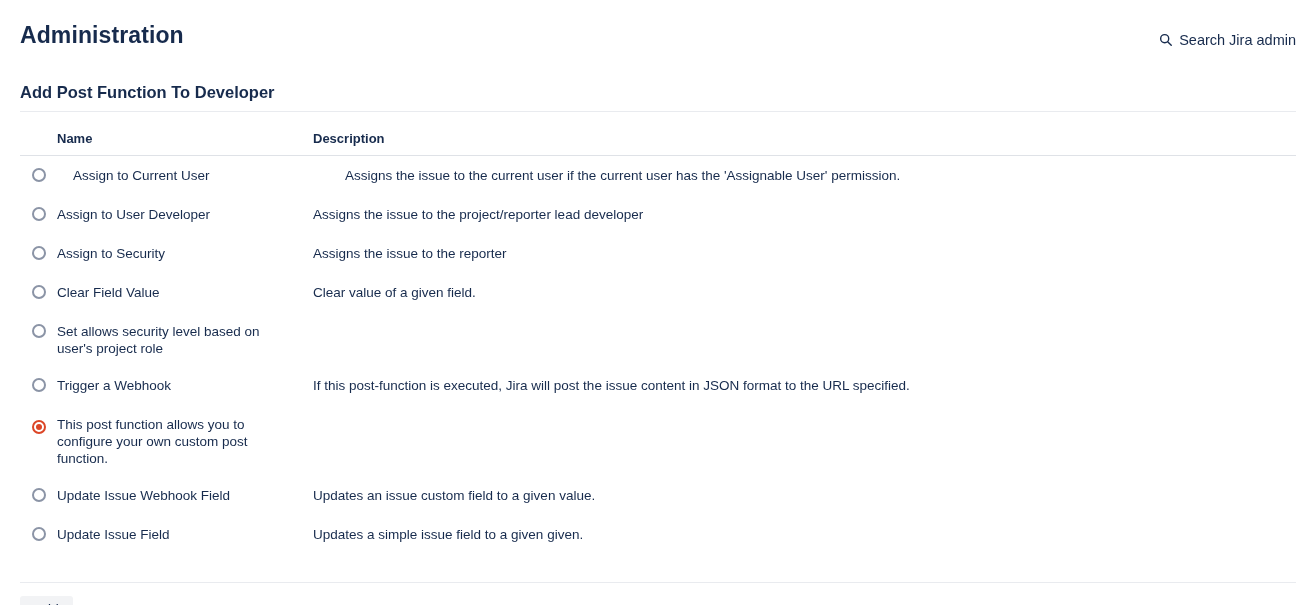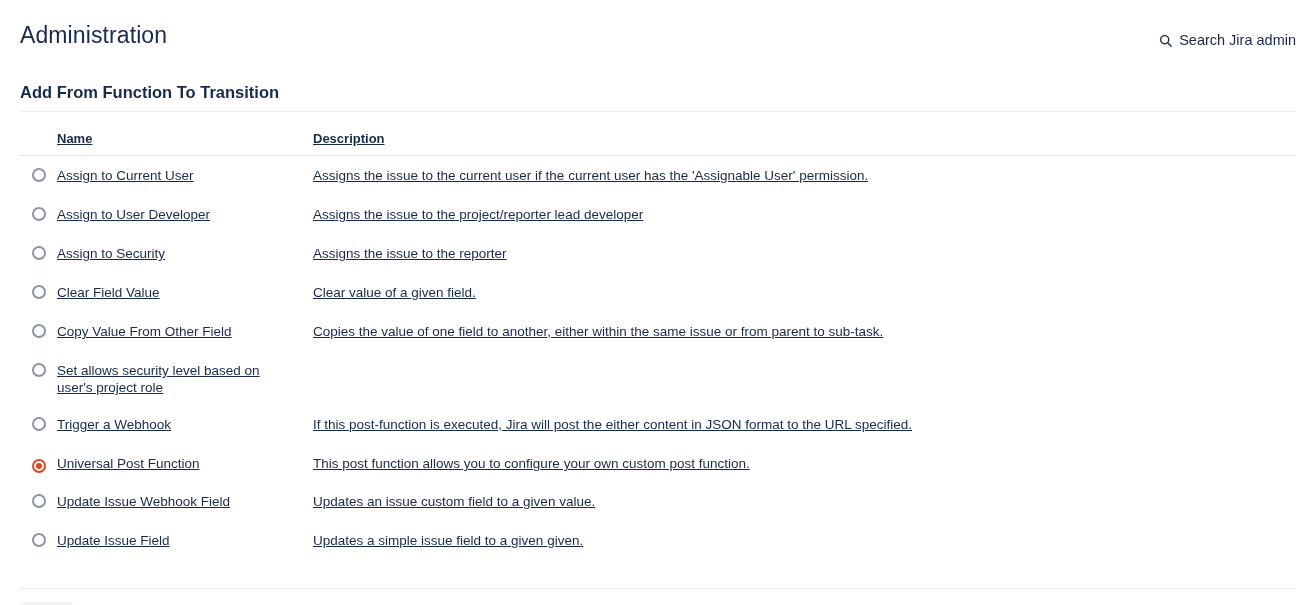"Administration" .page-title { font-weight: 400 -> 700 }
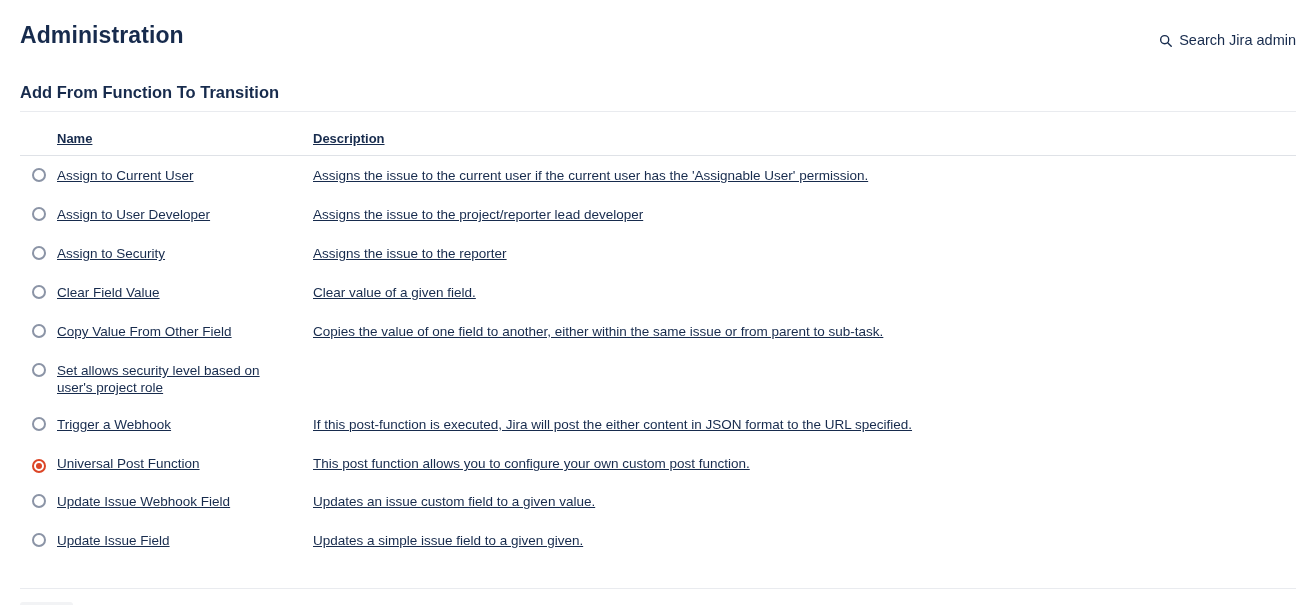"Search Jira admin" .search { align-items: flex-end -> center }
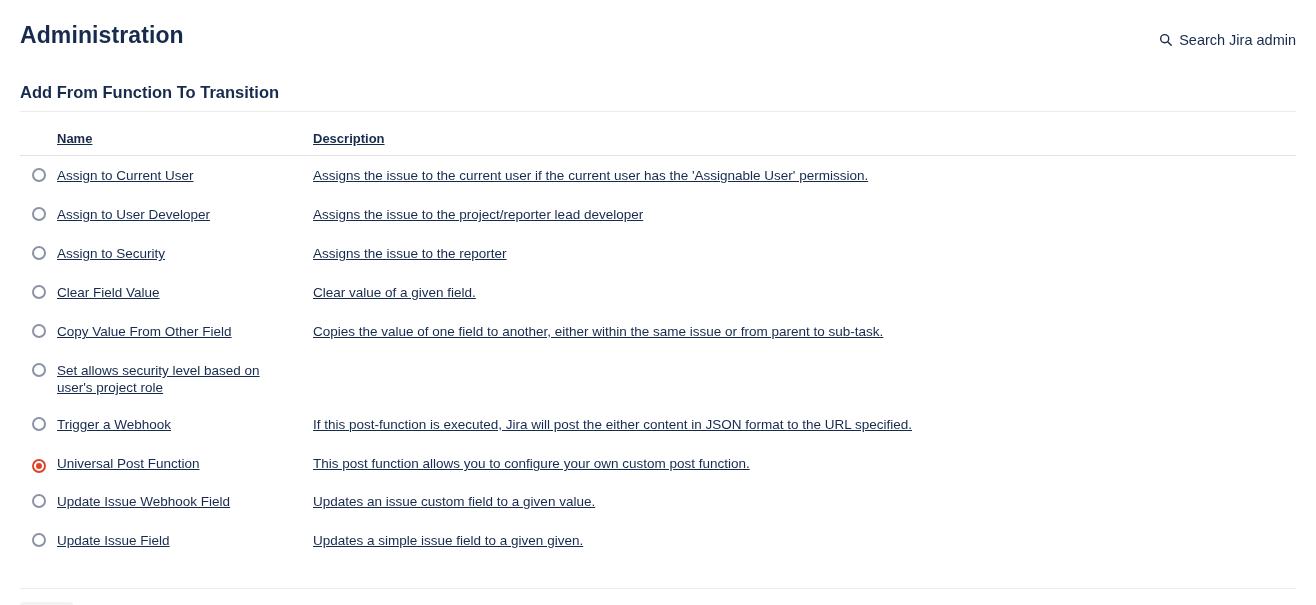"Add From Function To Transition" h2.section-title { text: From Function To Transition -> Post Function To Developer }
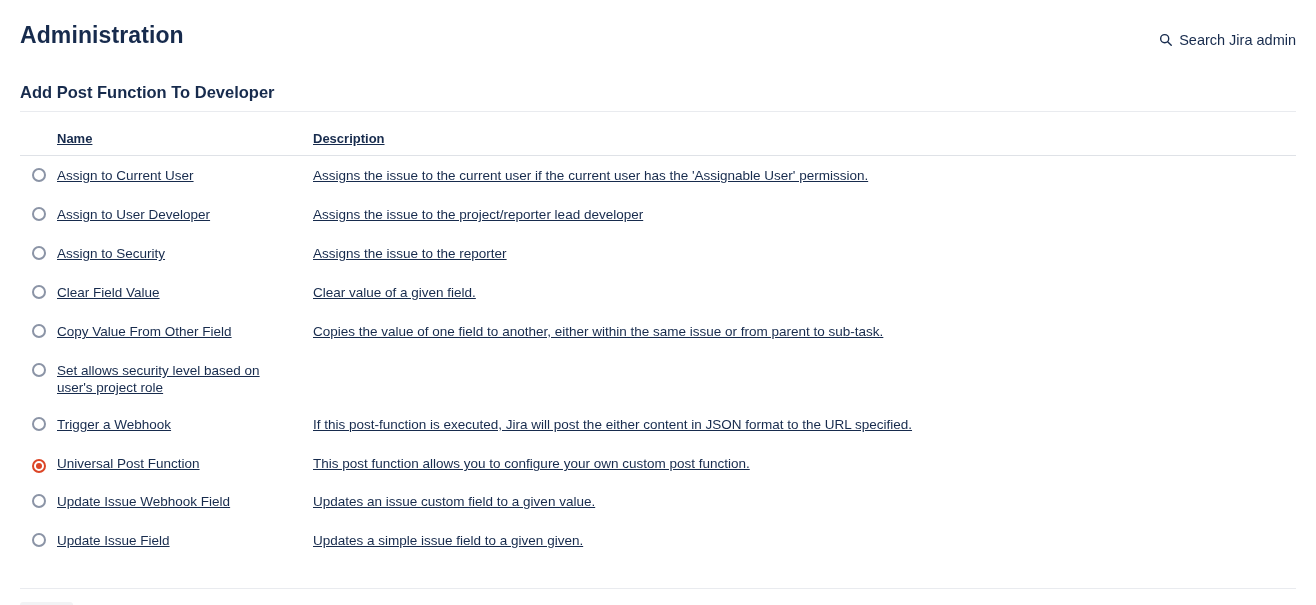"Name" .grid-row { text-decoration: underline -> none }
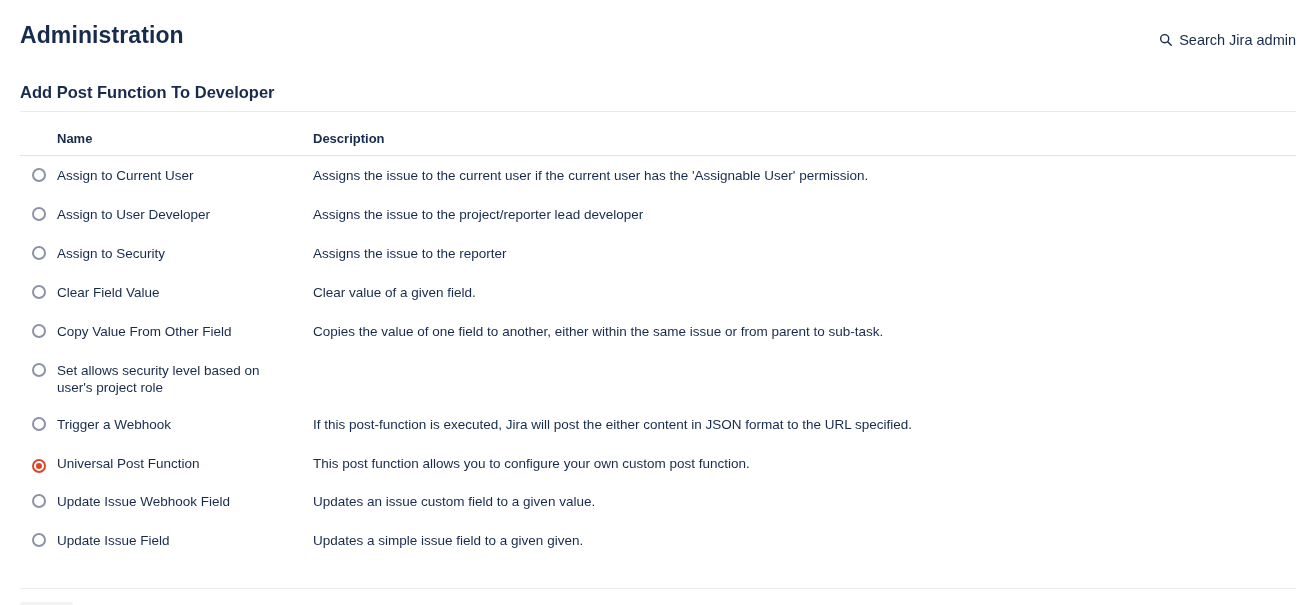"Assign to Current User" .tbody .trow:first-child { gap: none -> 16px }
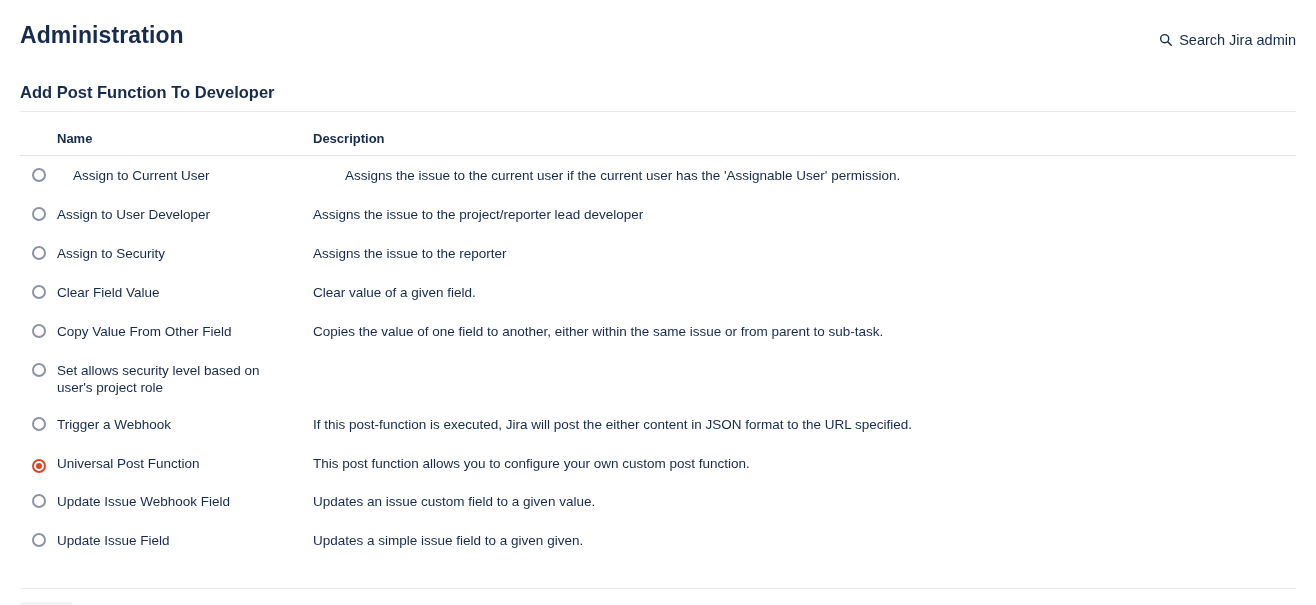"Copy Value From Other Field" div.grid-row { html: <div> <div><span></span></div> <div>Copy Value From Other Field</div> <div>Copies the value of one field to another, either within the same issue or from parent to sub-task.</div> </div> -> none }
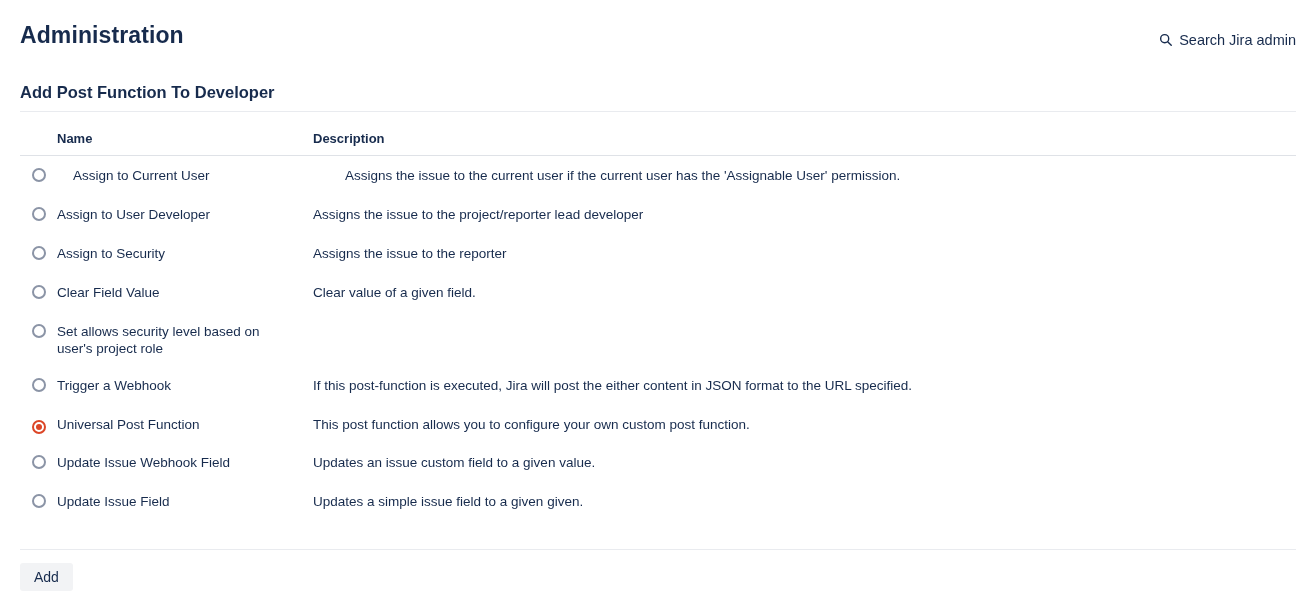"If this post-function is executed," div.cell-desc { text: either -> issue }
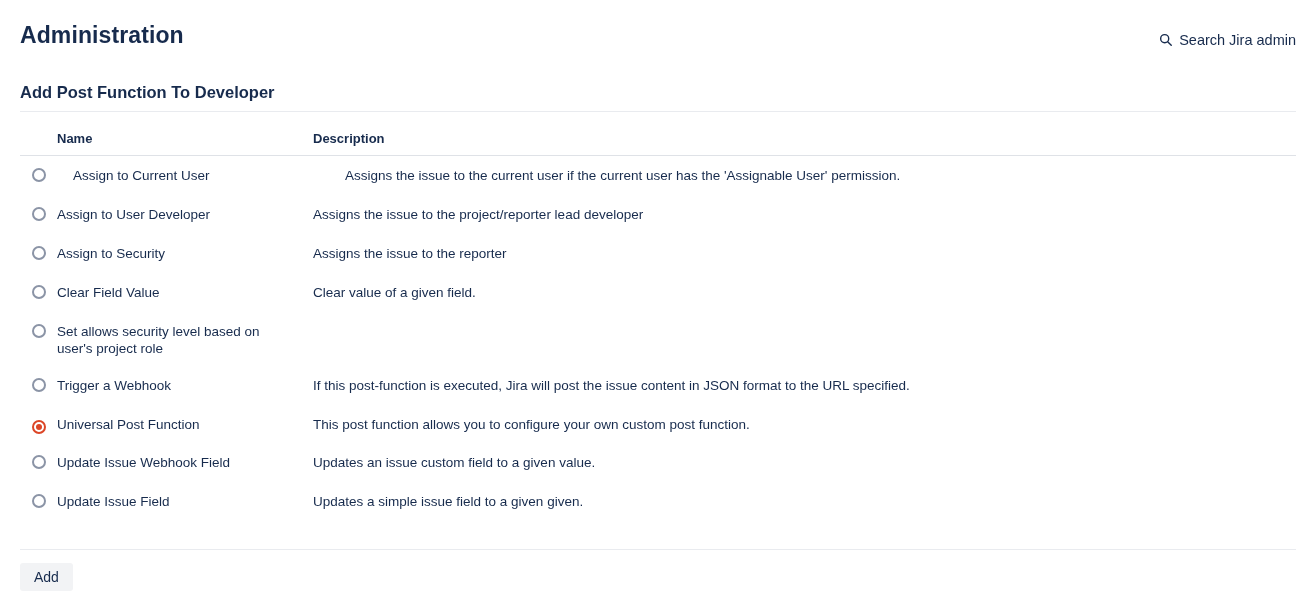"Universal Post Function" div.cell-name { html: <div>Universal Post Function</div> -> none }
